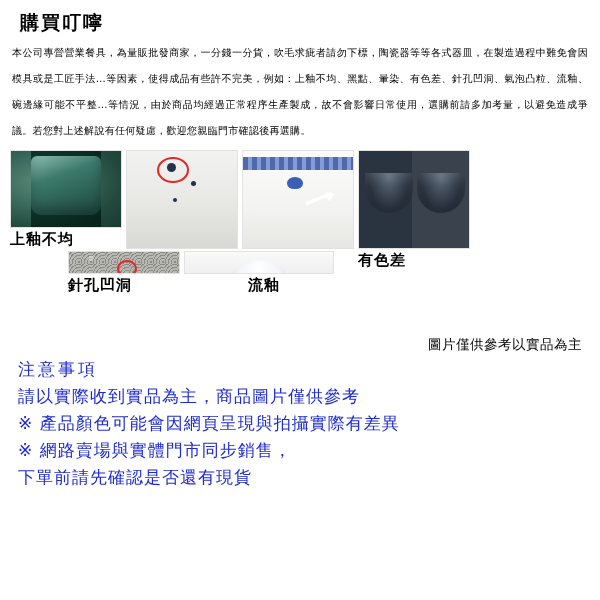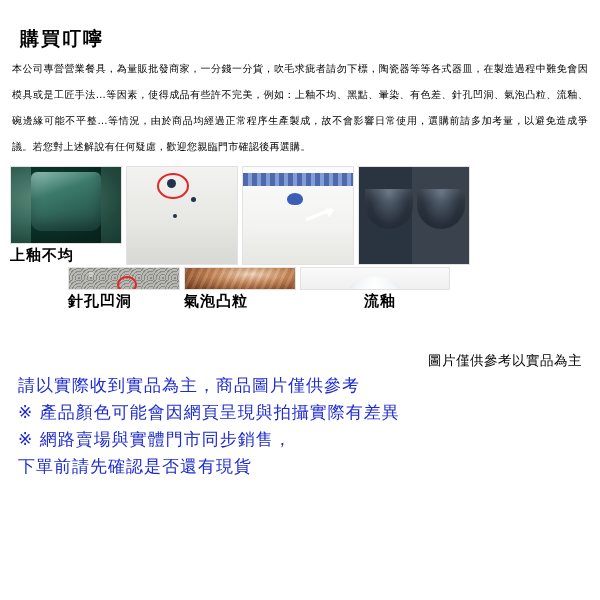"購買叮嚀" .page { padding: 24px 10px 0 10px -> 8px 10px 0 10px }
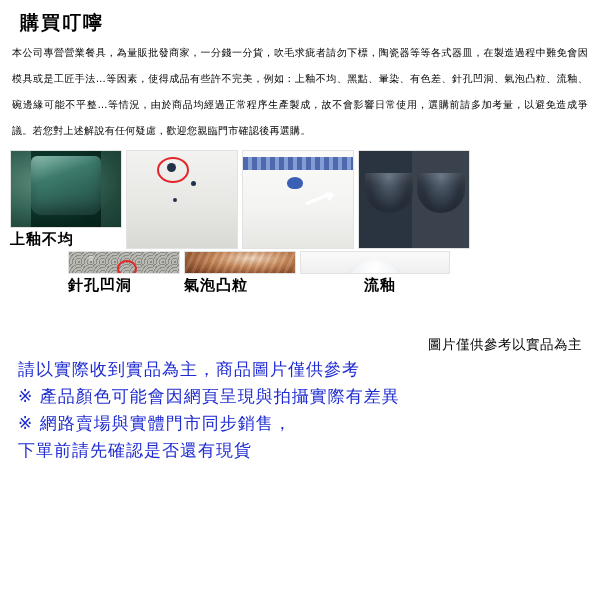"氣泡凸粒" div.cell { html: <div> <div> <div></div> </div> <div>氣泡凸粒</div> </div> -> none }
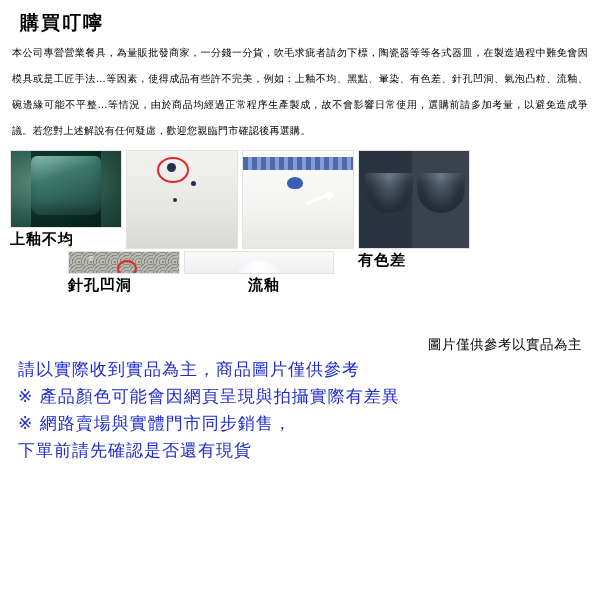"注意事項" div.line { html: none -> <div>注意事項</div> }
